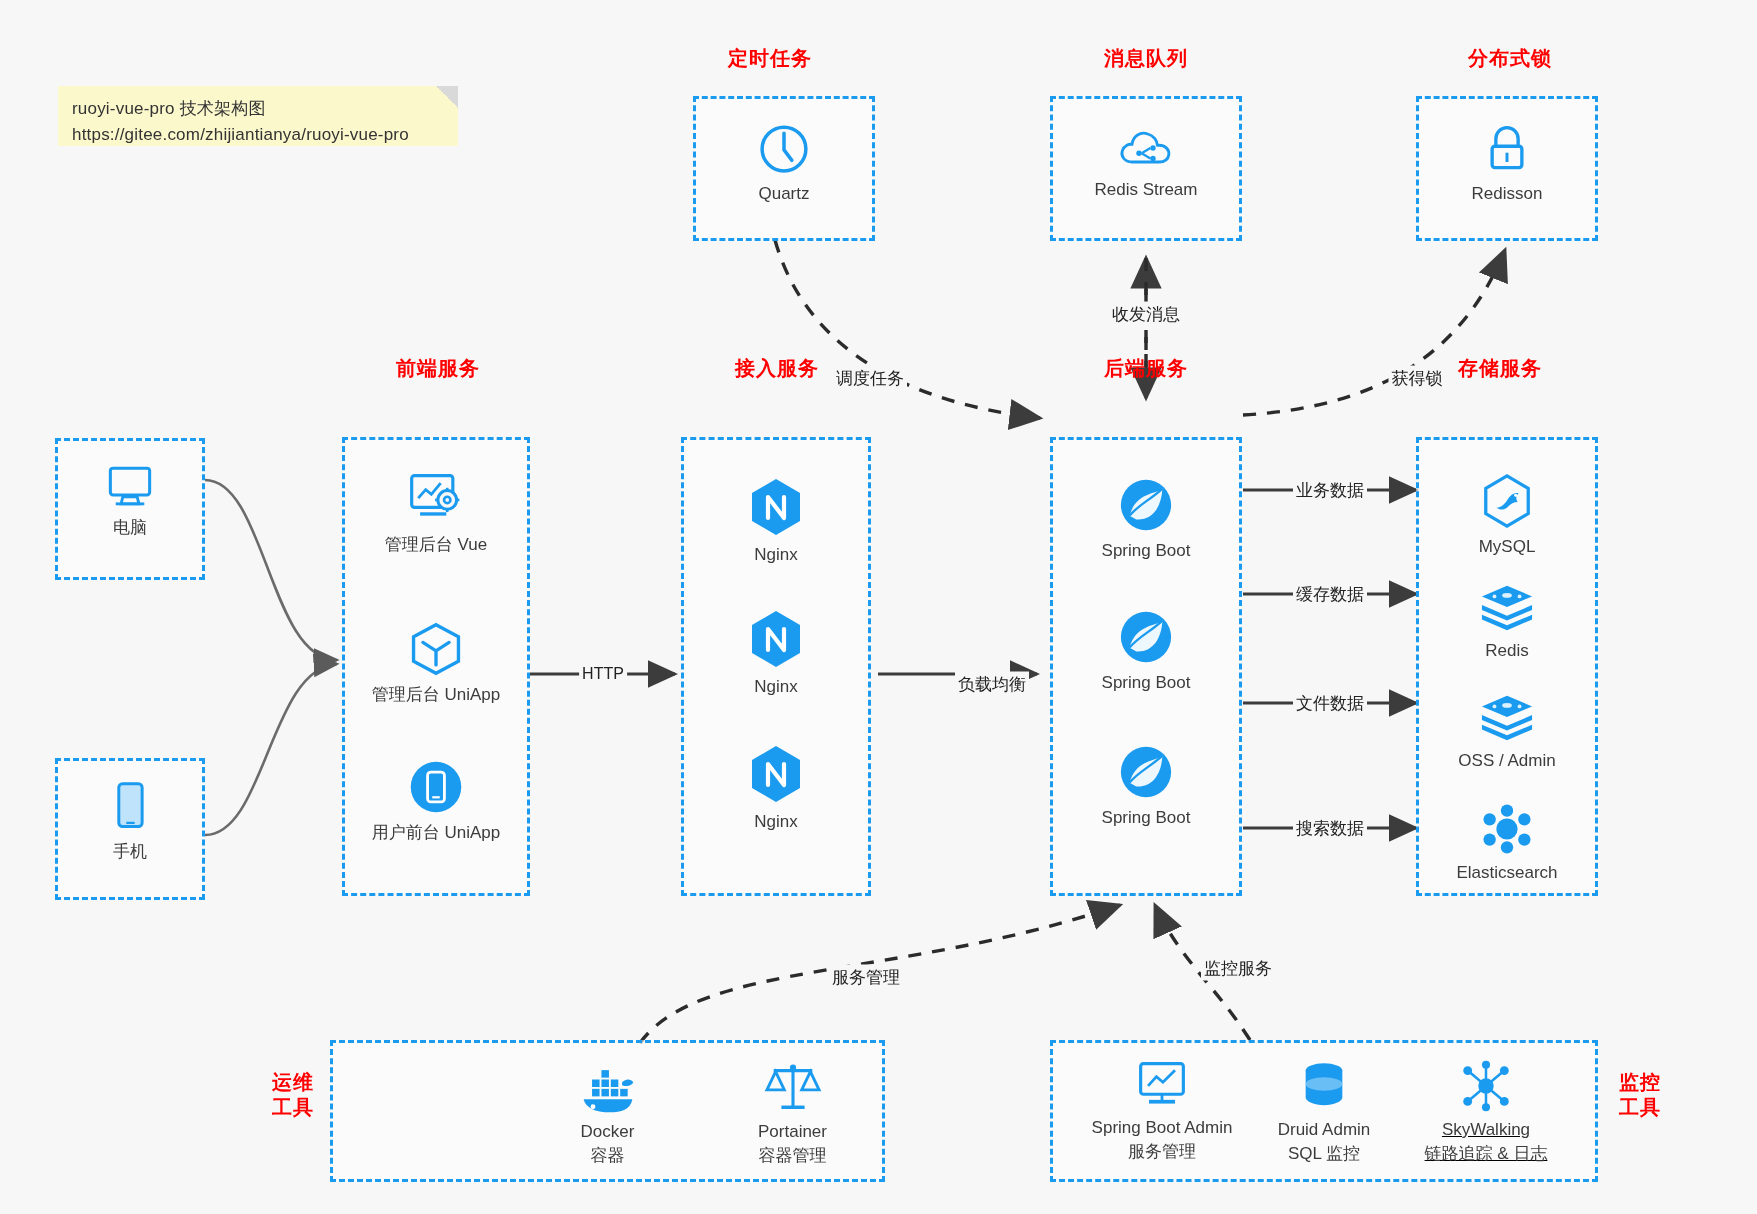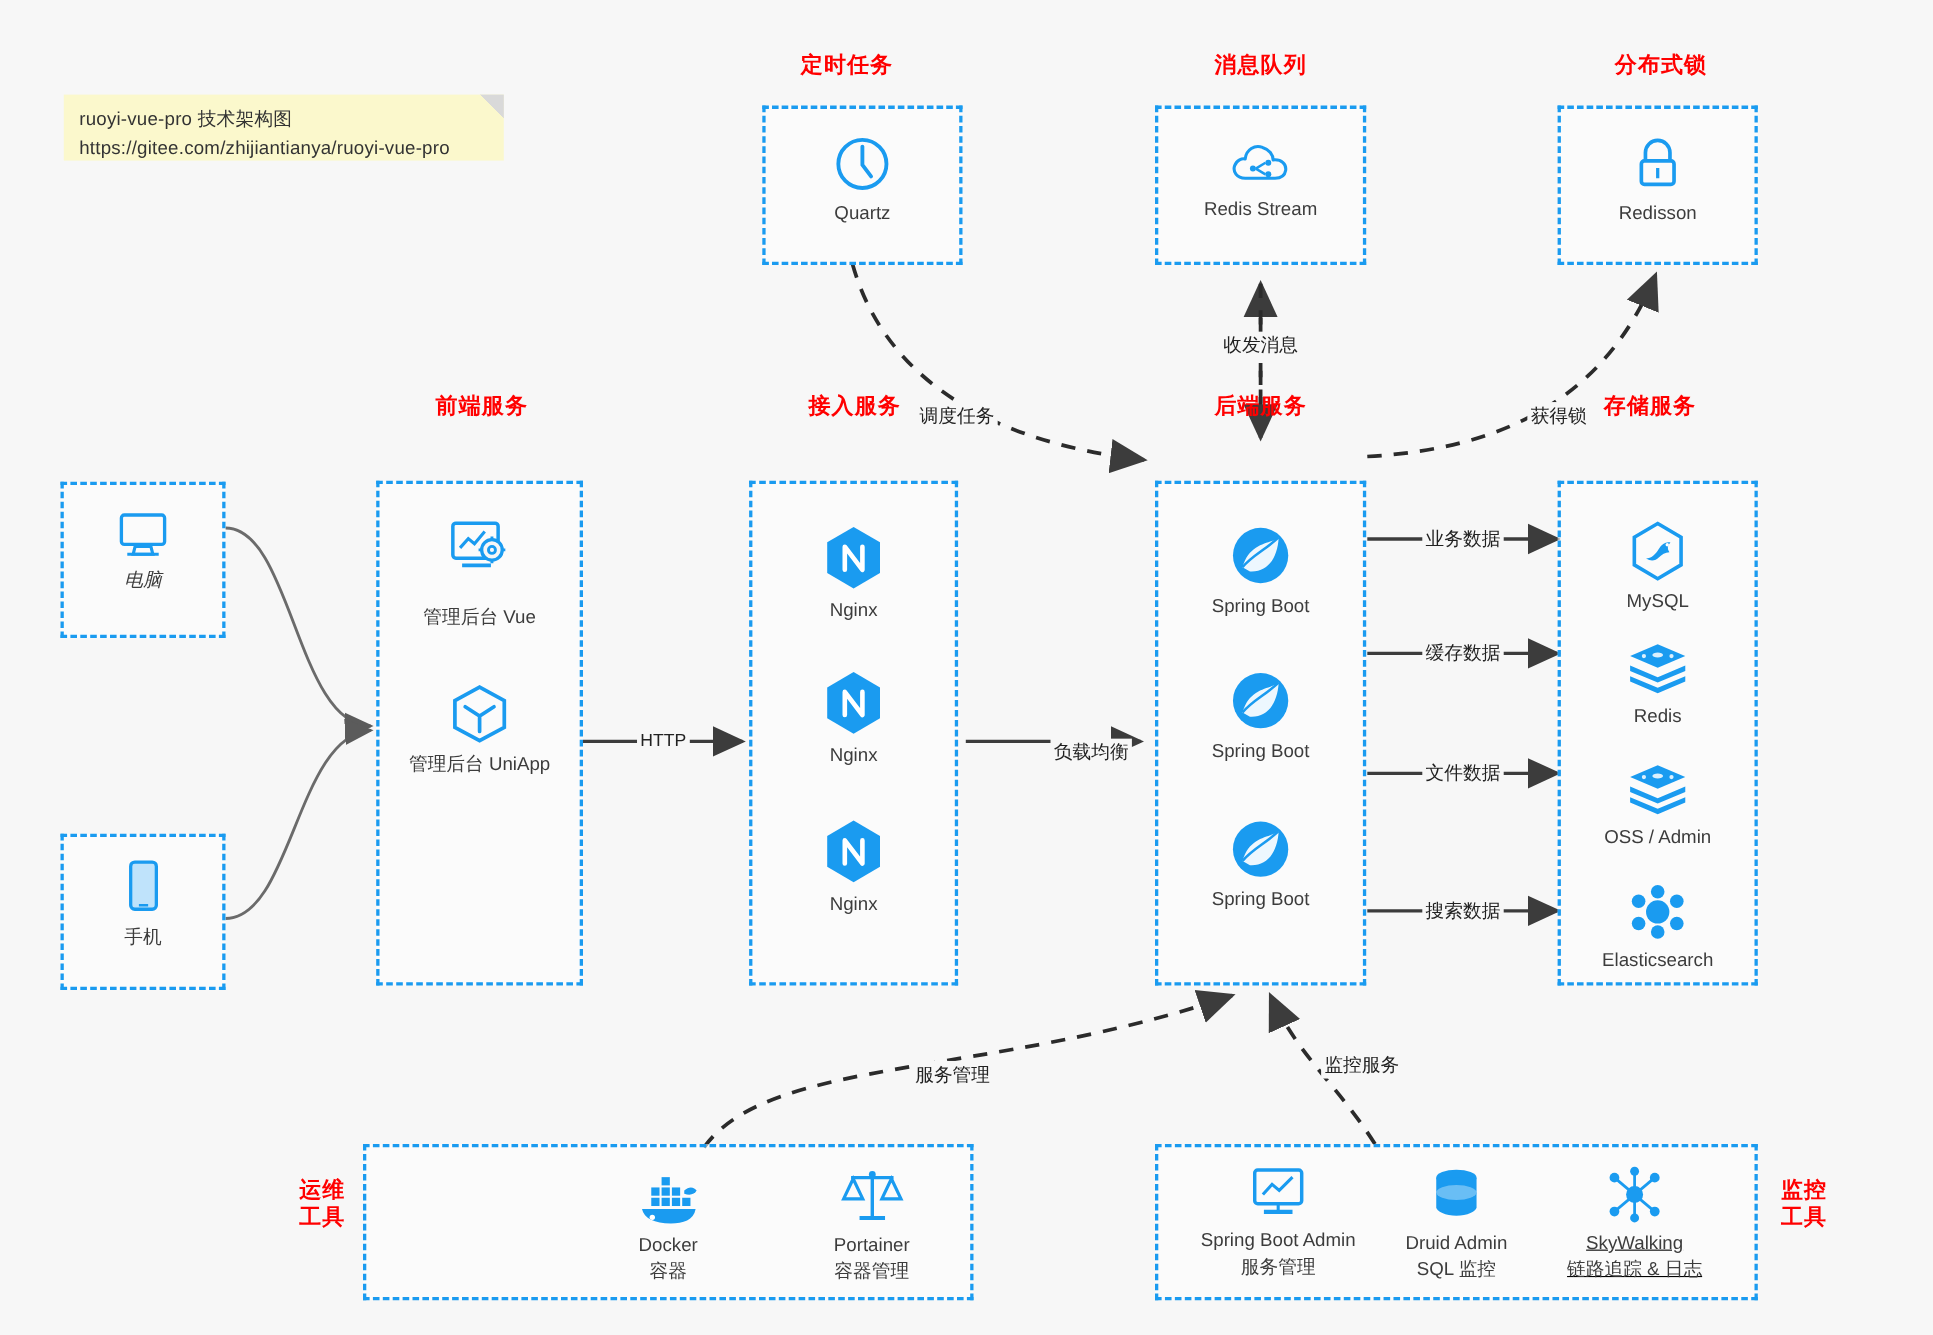"电脑" div.box { font-style: italic -> none }
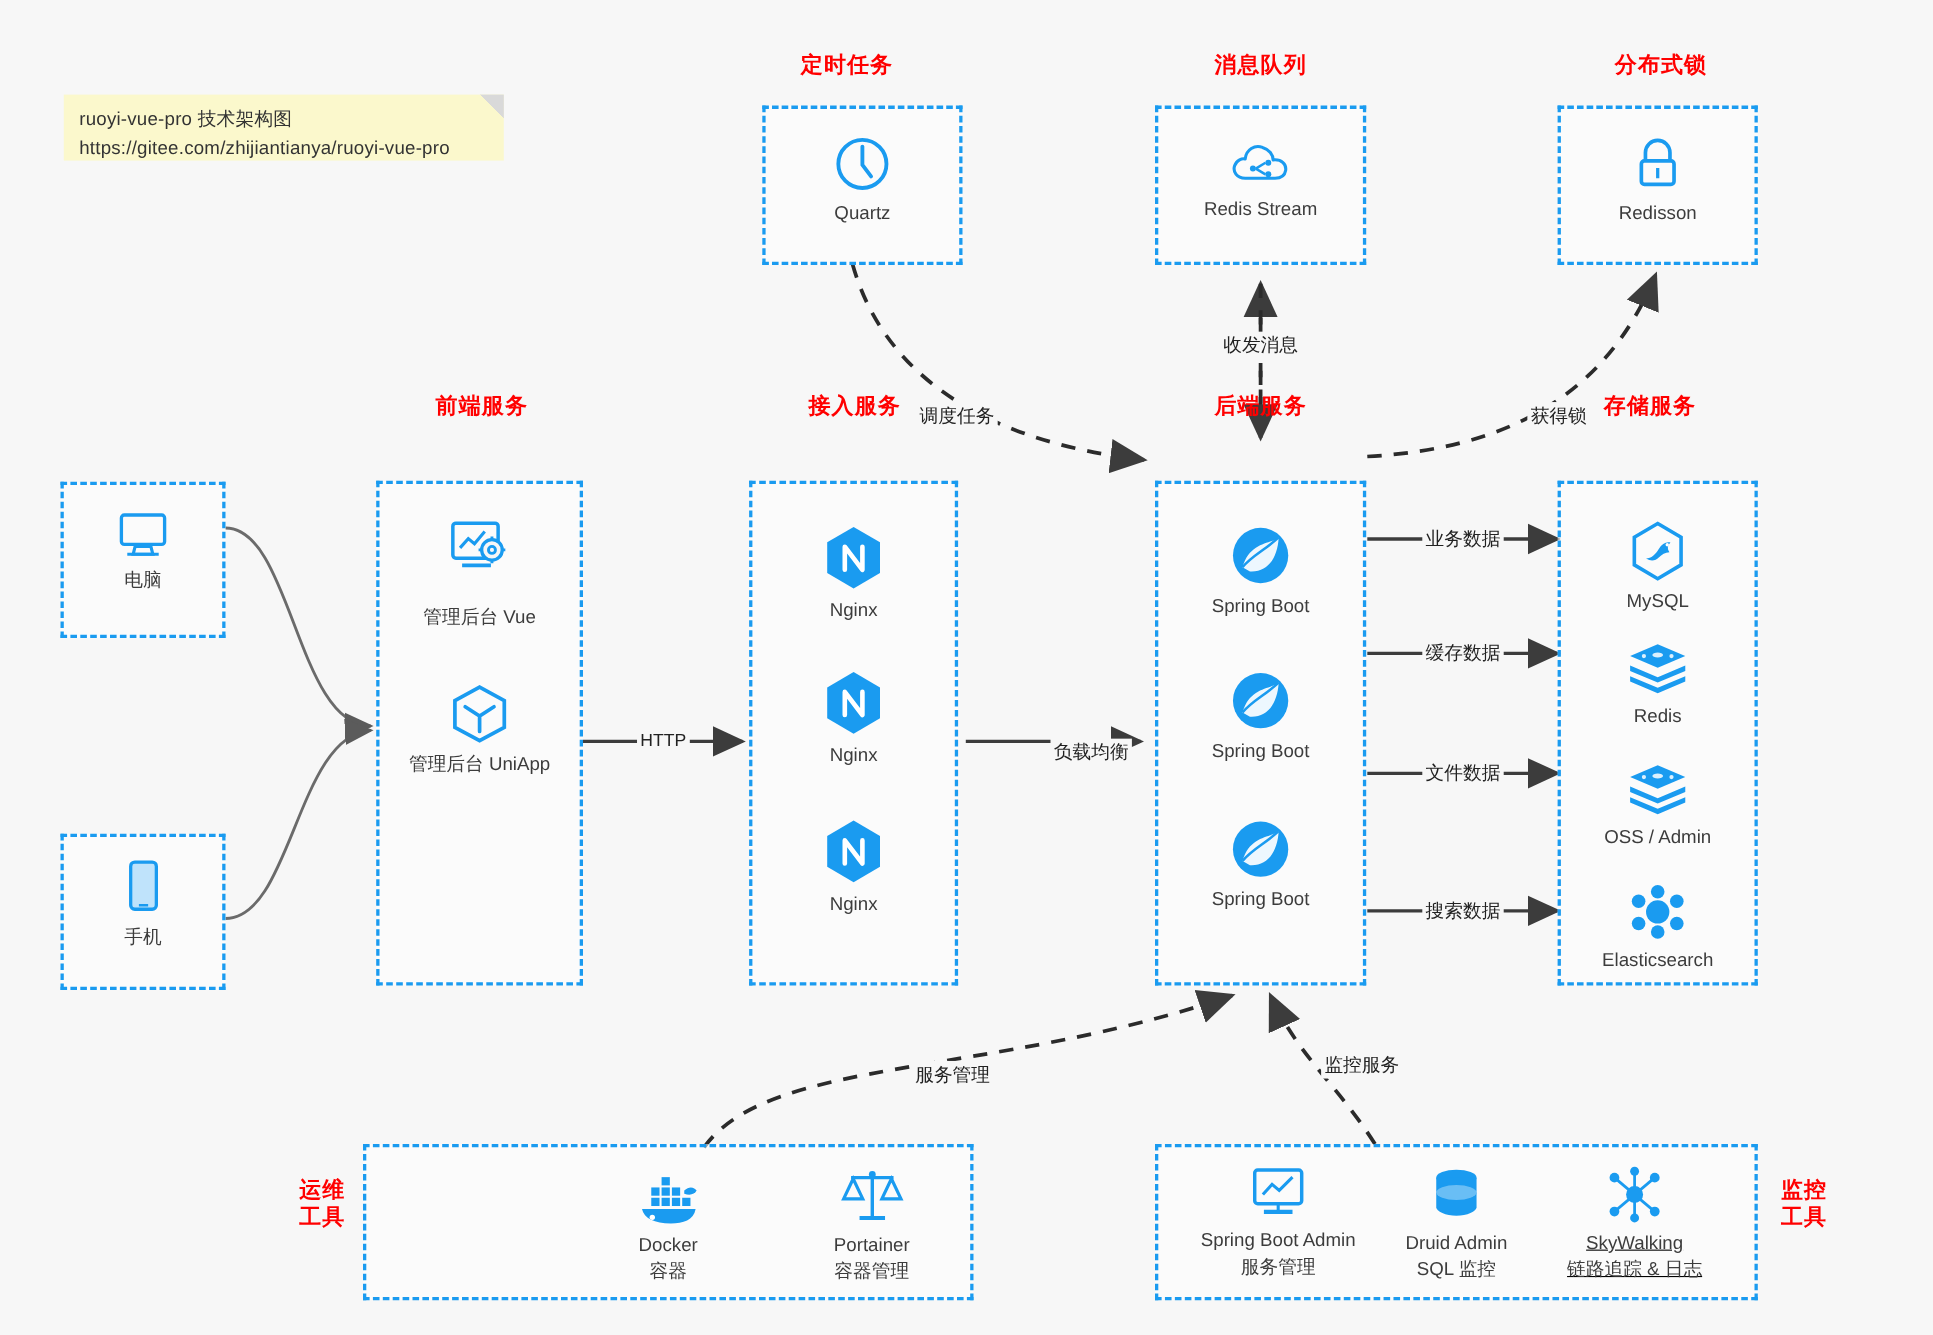"管理后台 Vue" div.node { gap: 16px -> none }
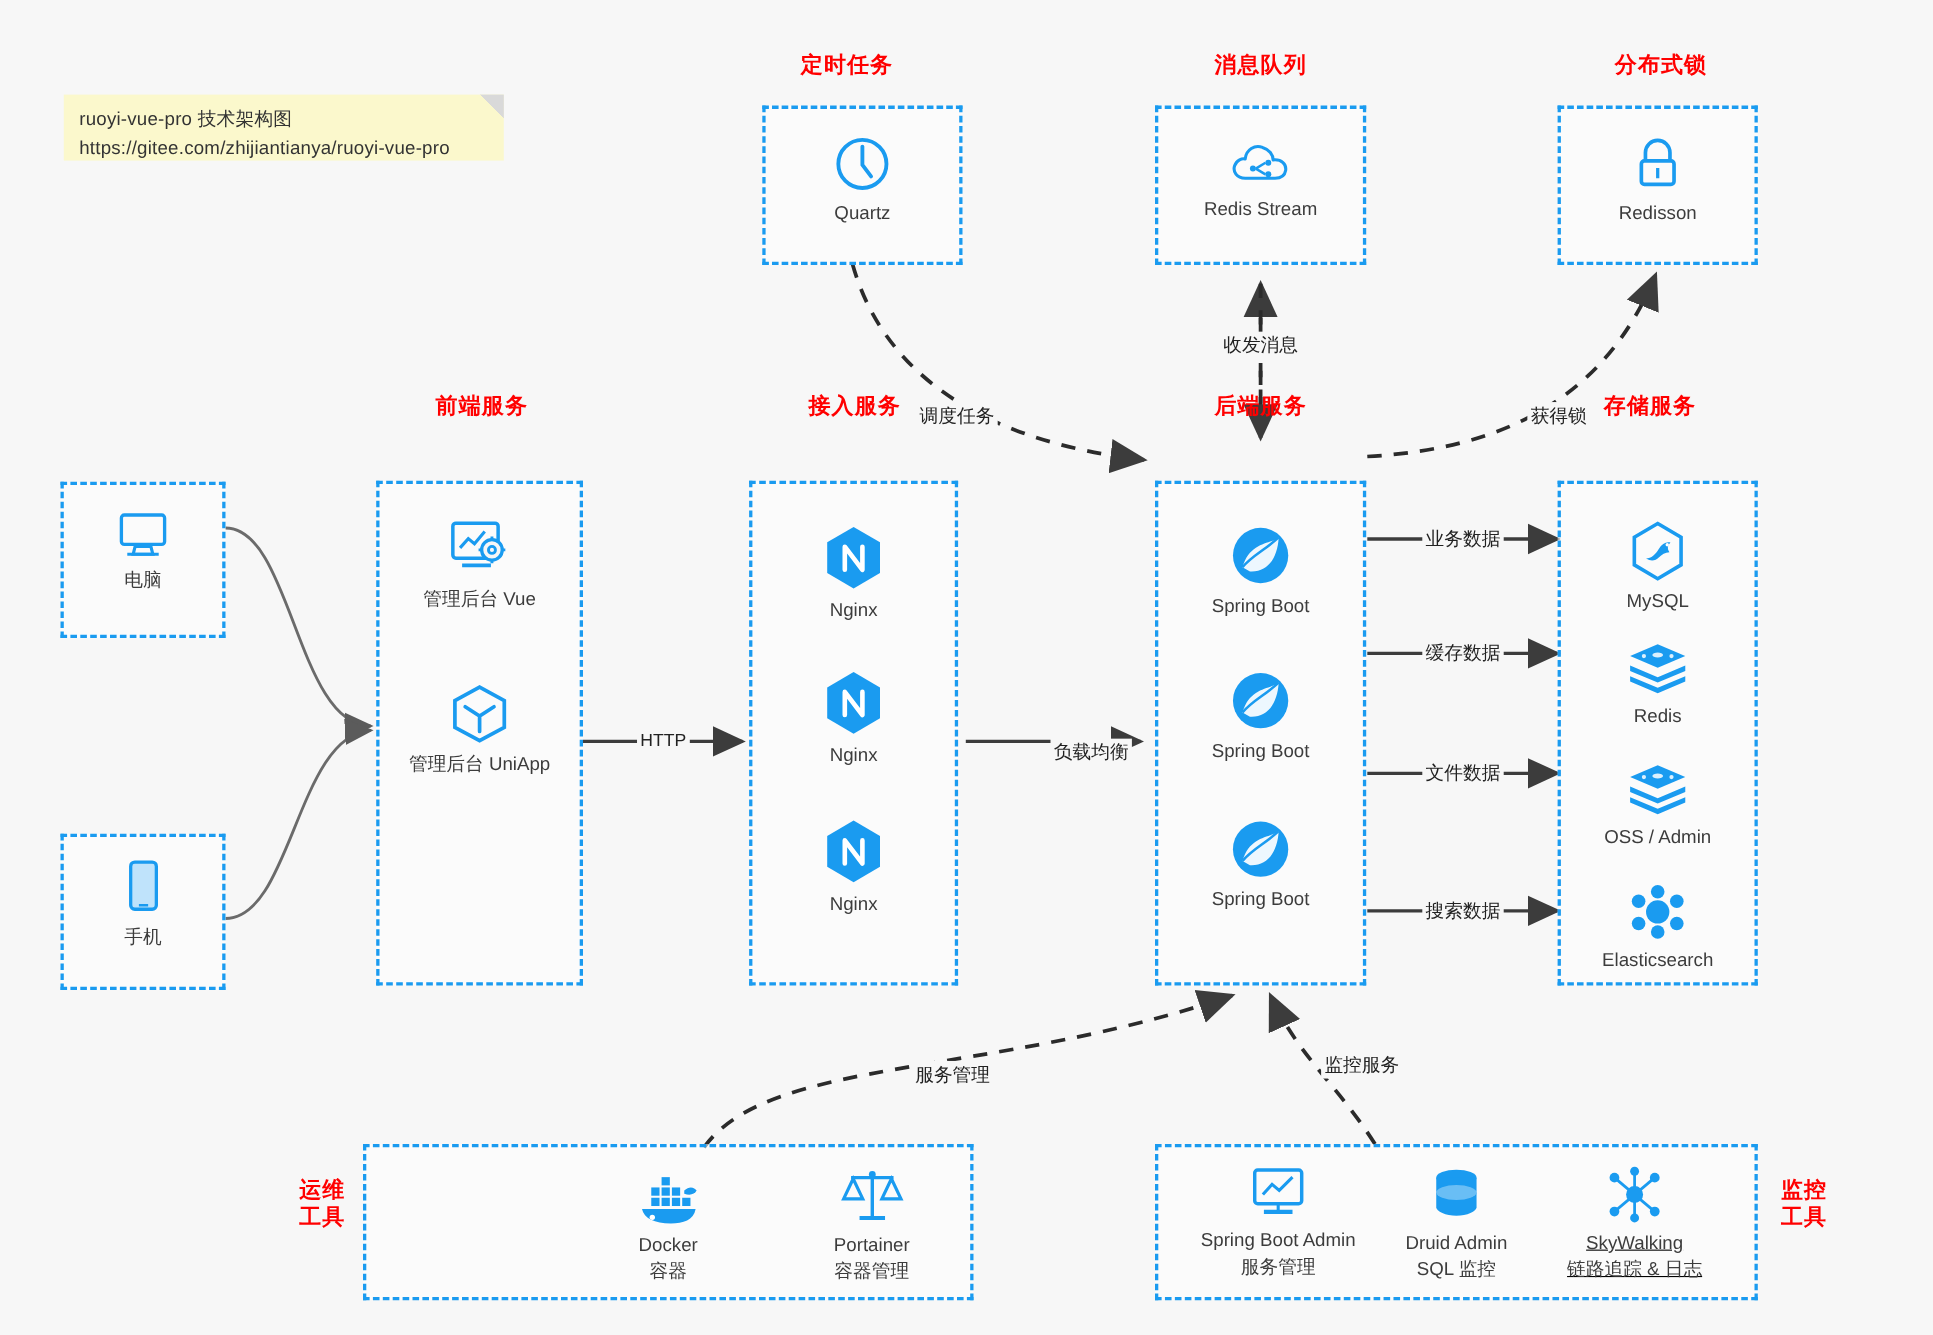"用户前台 UniApp" div.node { html: none -> <div> <svg> <circle></circle> <rect></rect> <line></line> </svg> <div>用户前台 UniApp</div> </div> }
